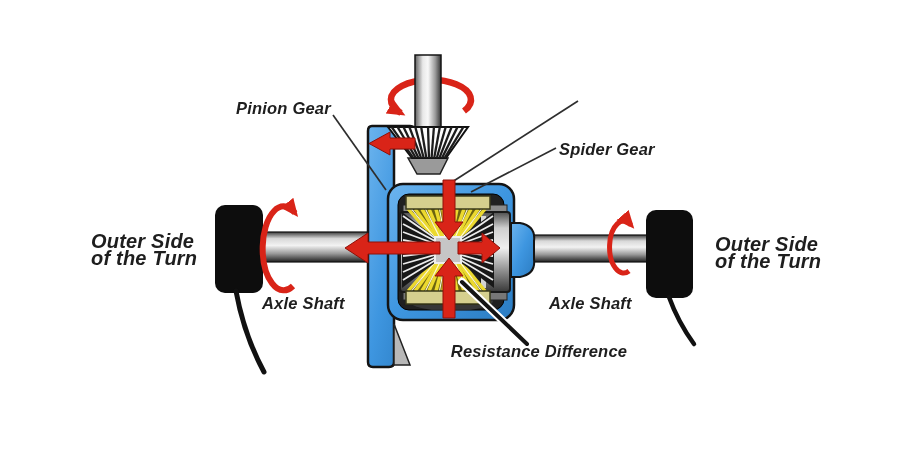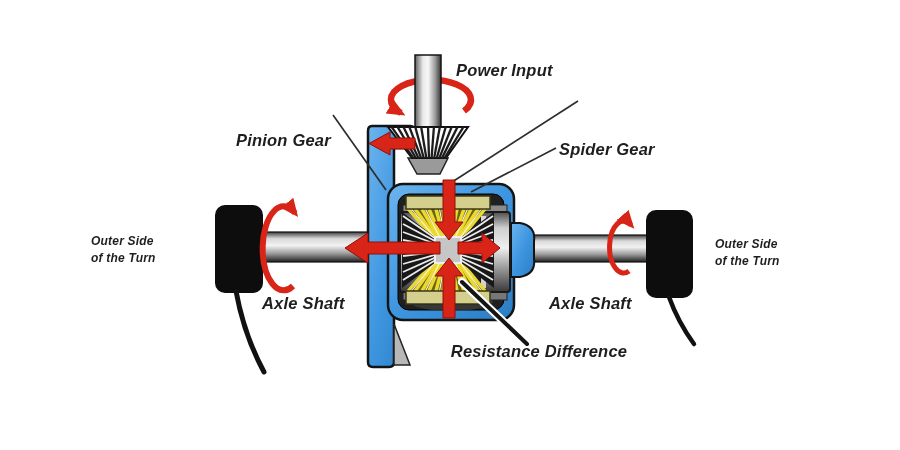"Power Input" div.lbl { html: <div>Power Input</div> -> none }
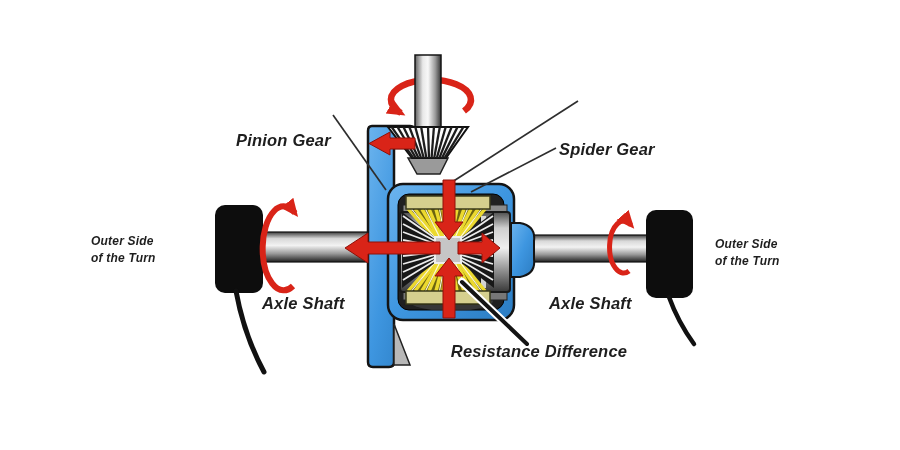"Pinion Gear" div.lbl { margin-top: 32px -> none }
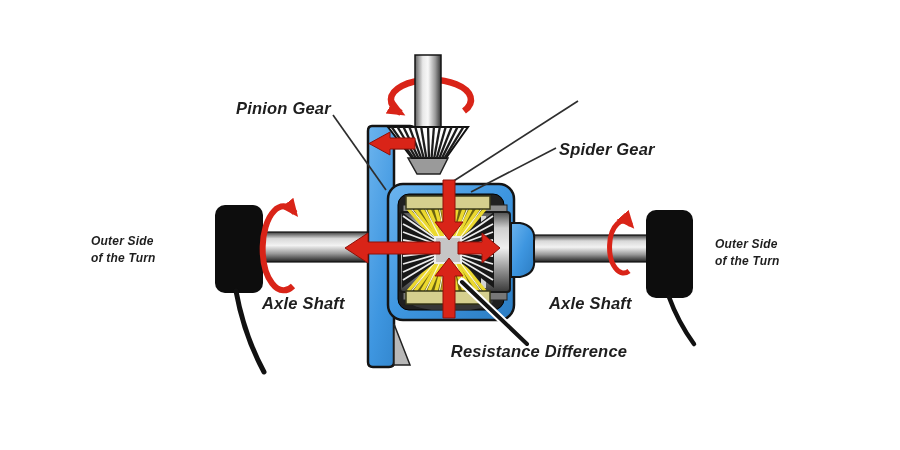"Outer Side" .lbl.small { font-size: 12px -> 20px }
